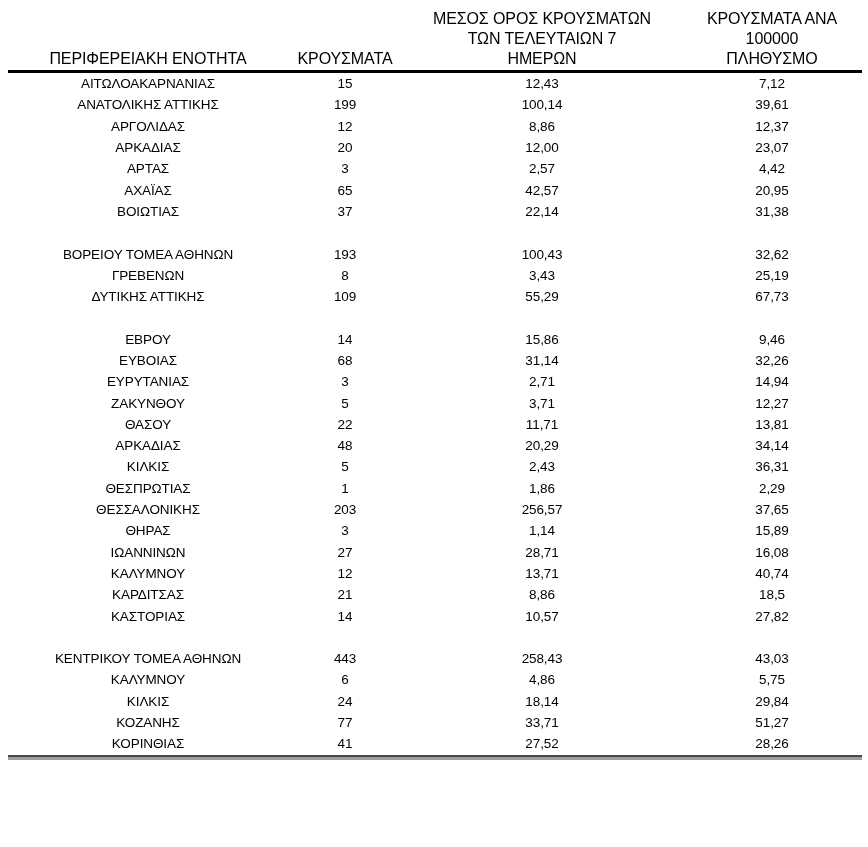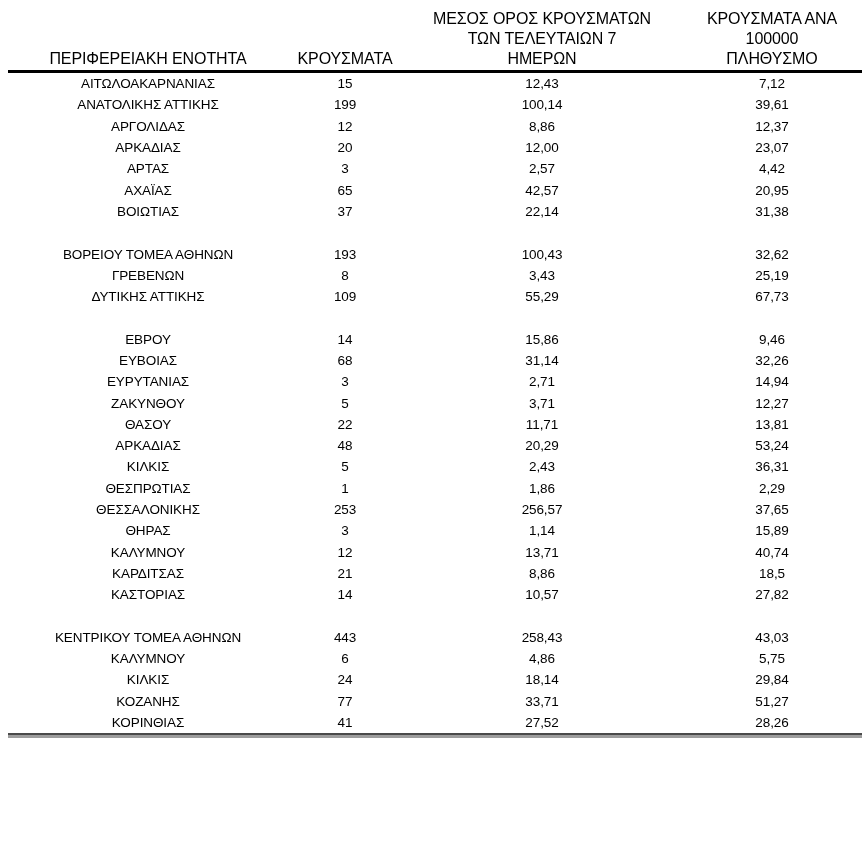"53,24" td { text: 53,24 -> 34,14 }
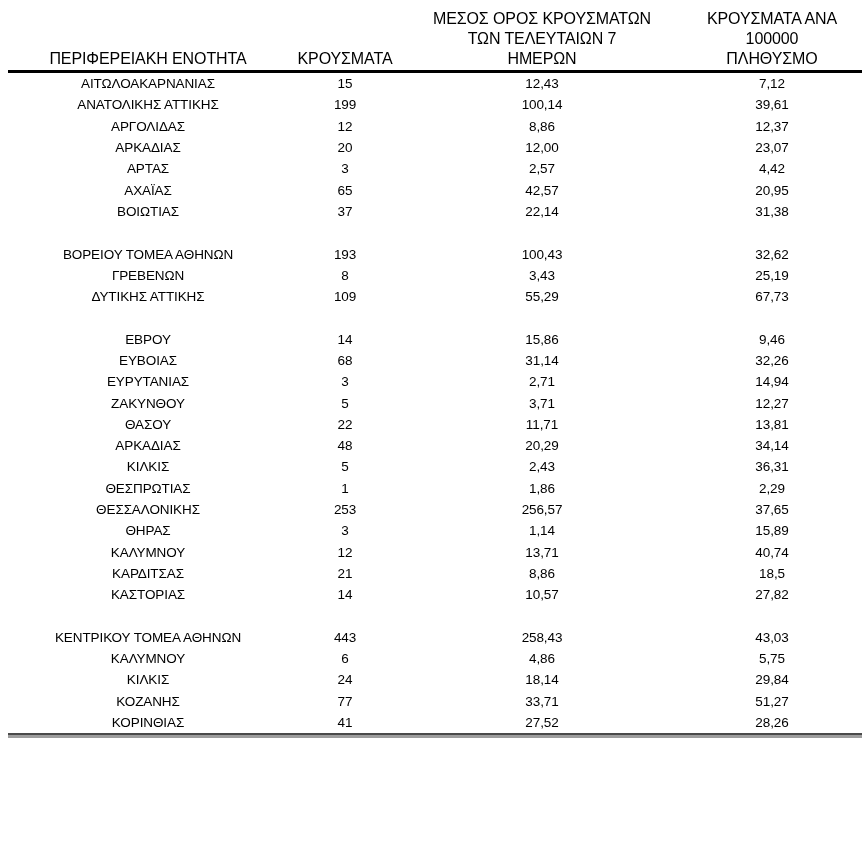"253" td { text: 253 -> 203 }
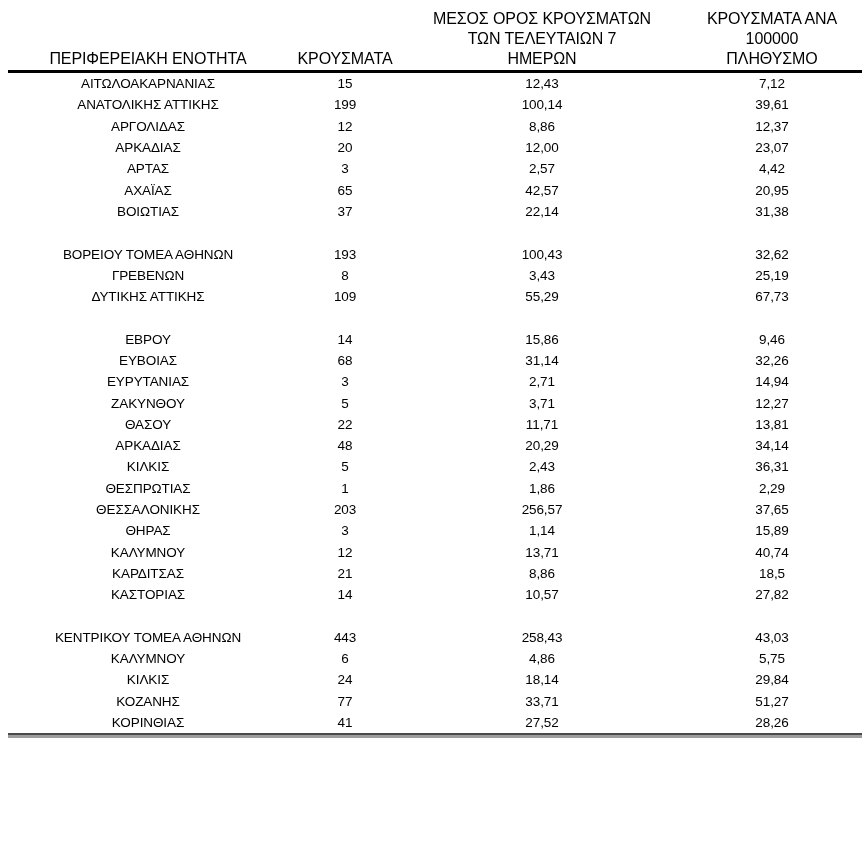"ΙΩΑΝΝΙΝΩΝ" tr { html: none -> <tr> <td>ΙΩΑΝΝΙΝΩΝ</td> <td>27</td> <td>28,71</td> <td>16,08</td> </tr> }
